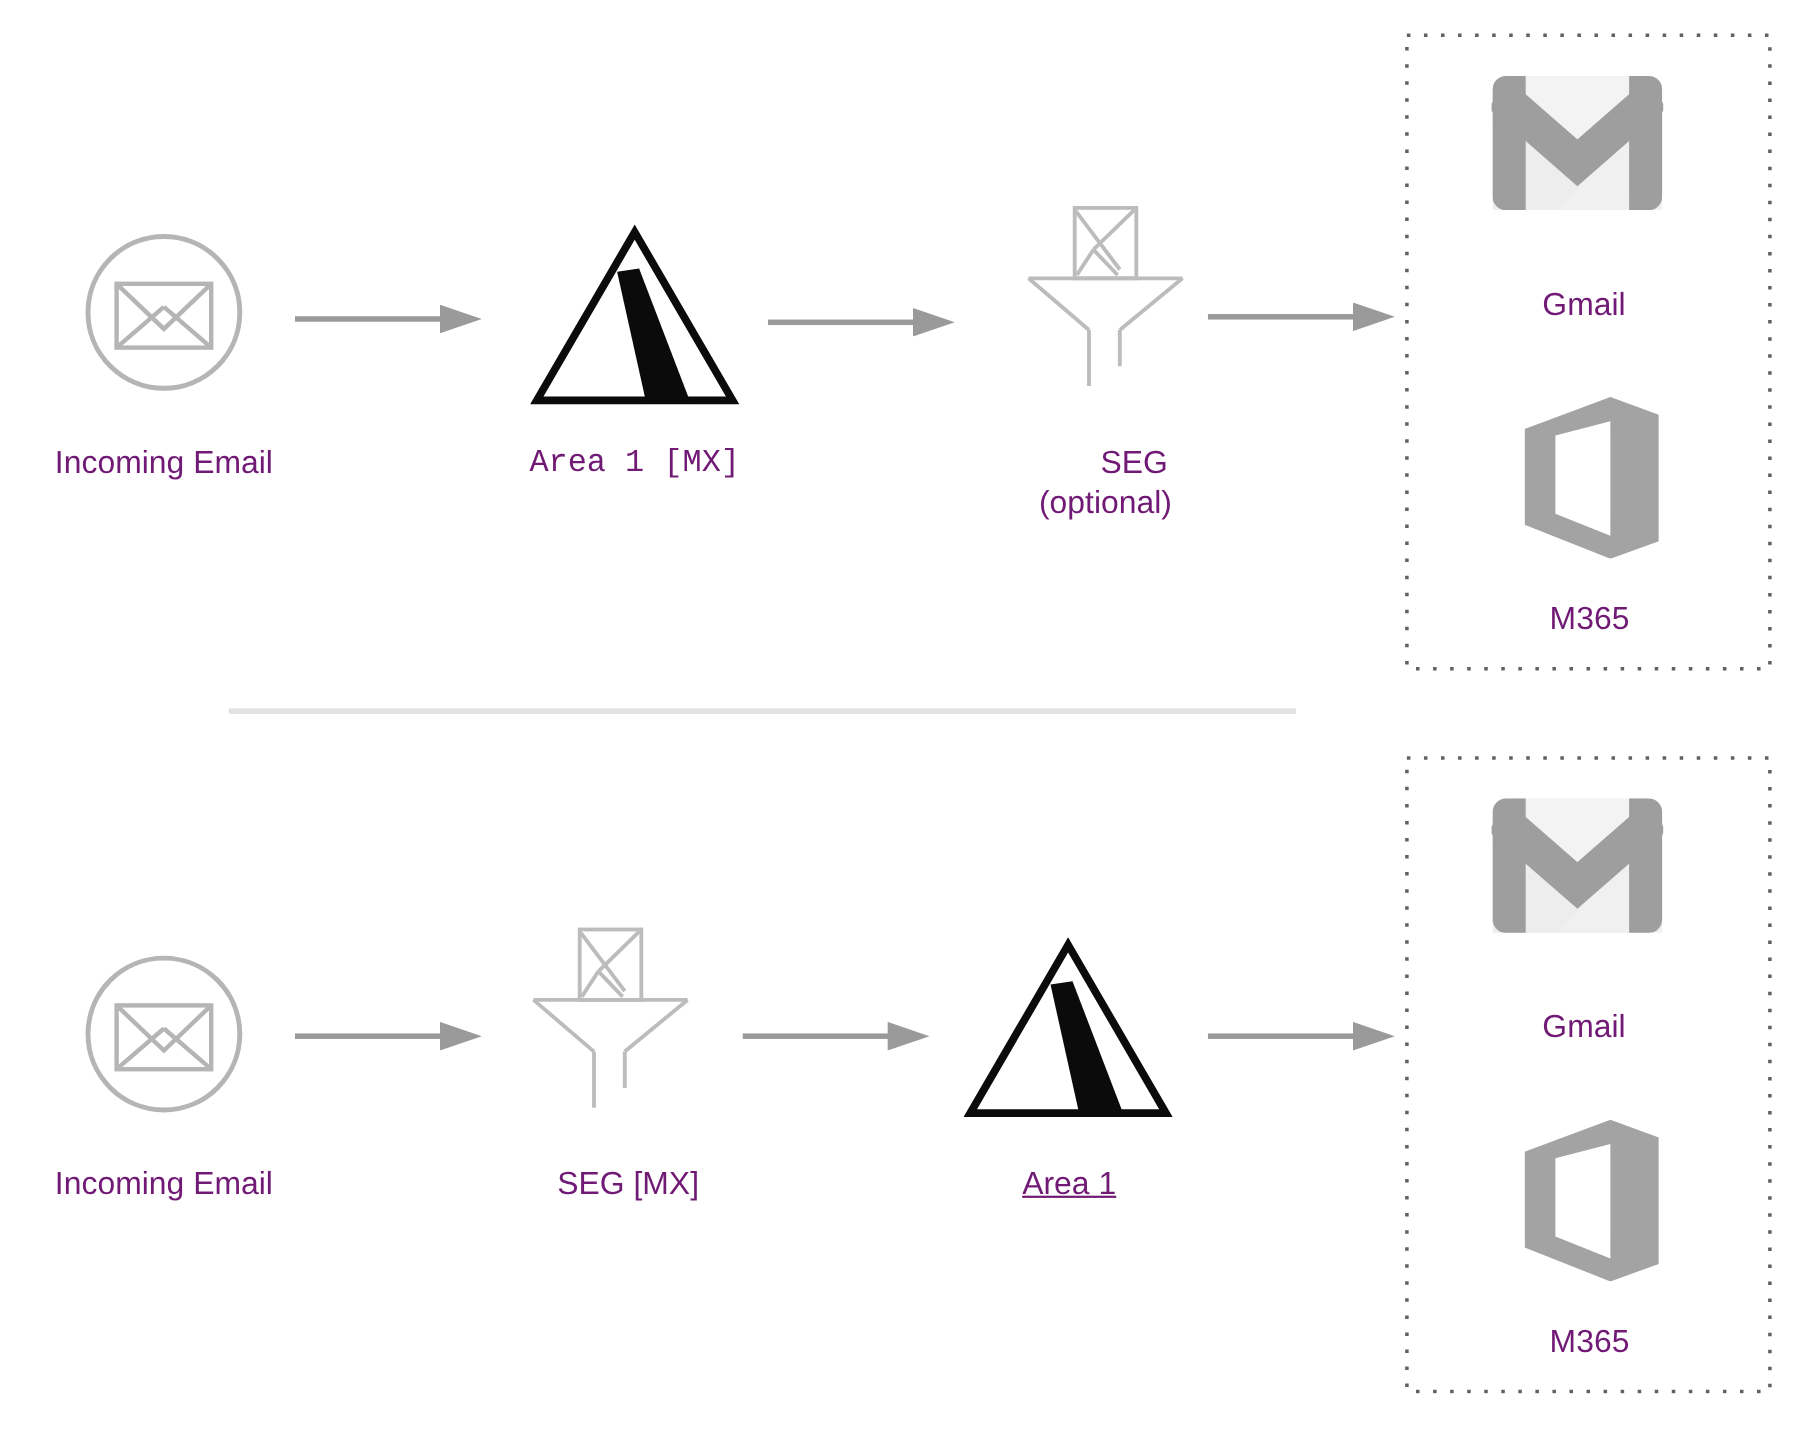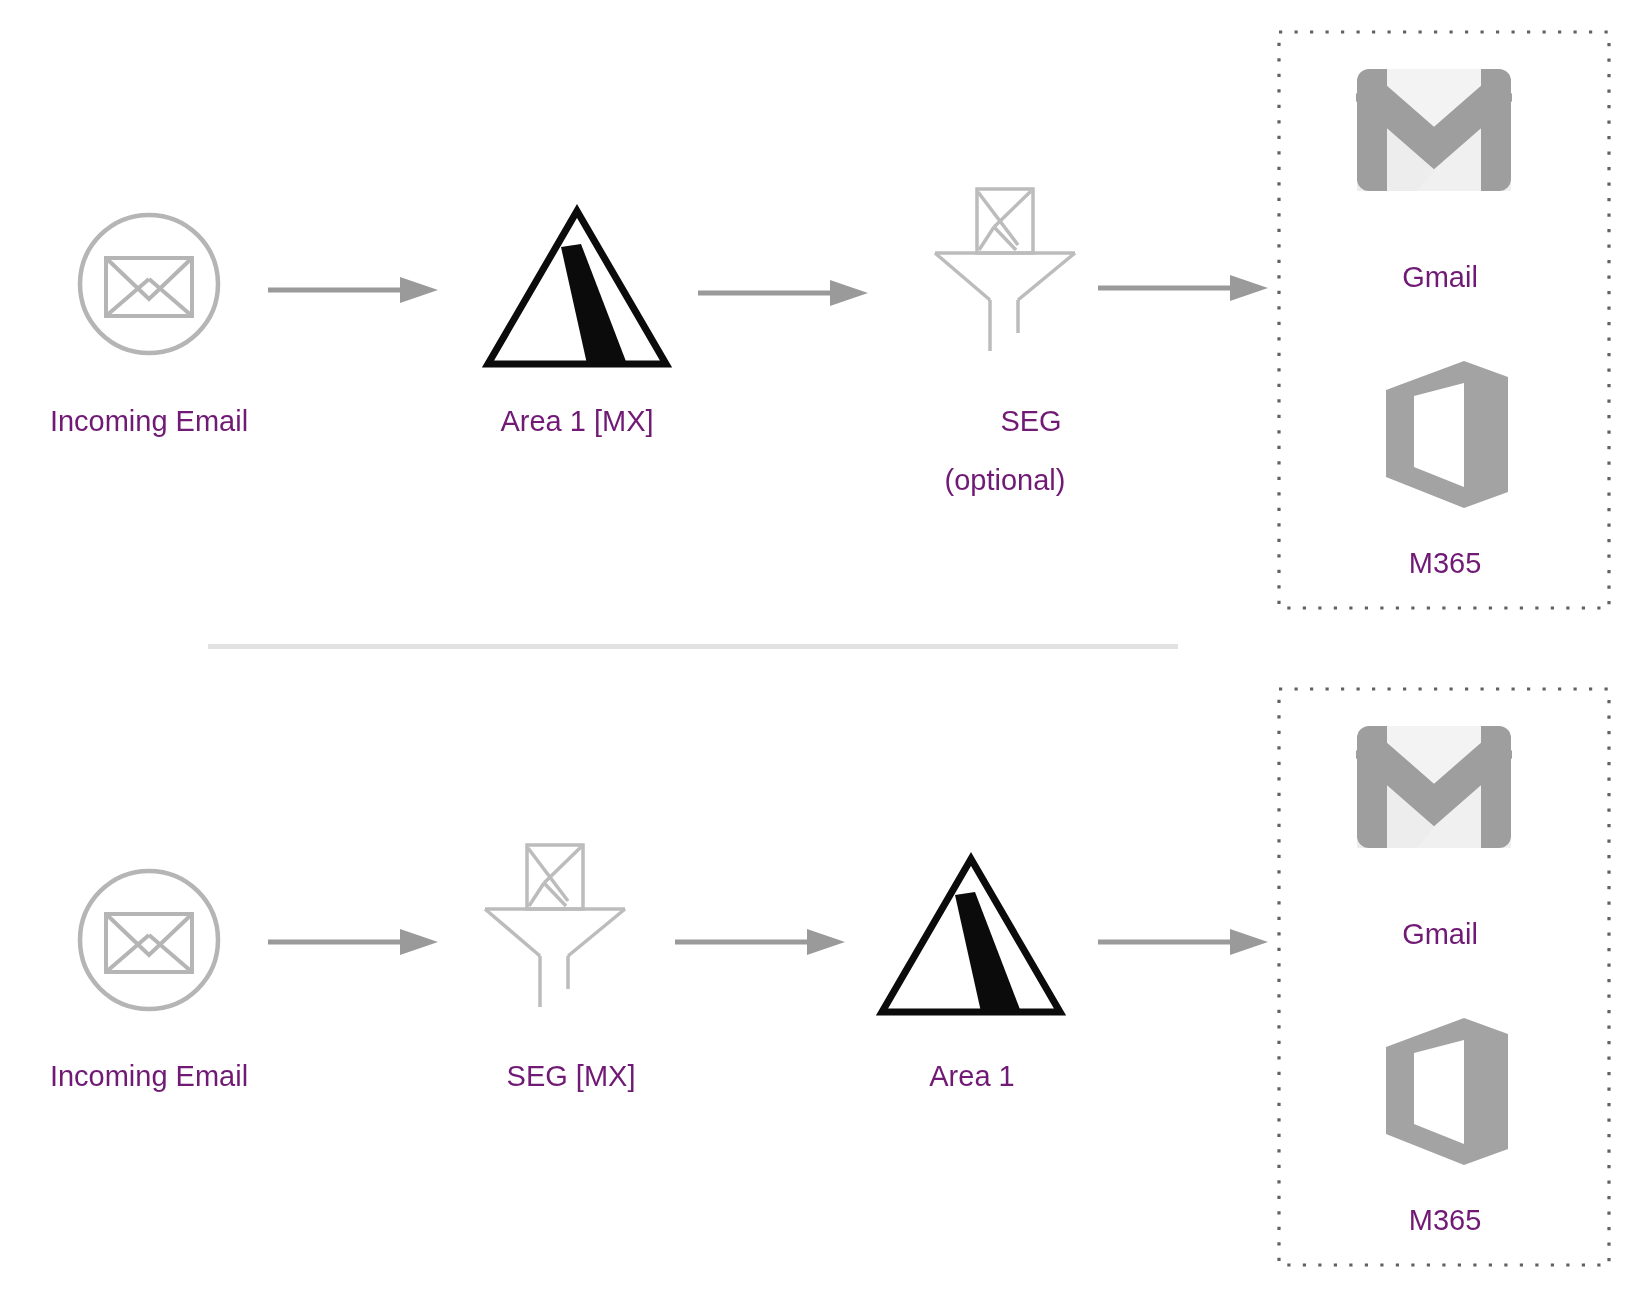"Area 1 [MX]" div.lbl { font-family: none -> Liberation Mono, monospace }
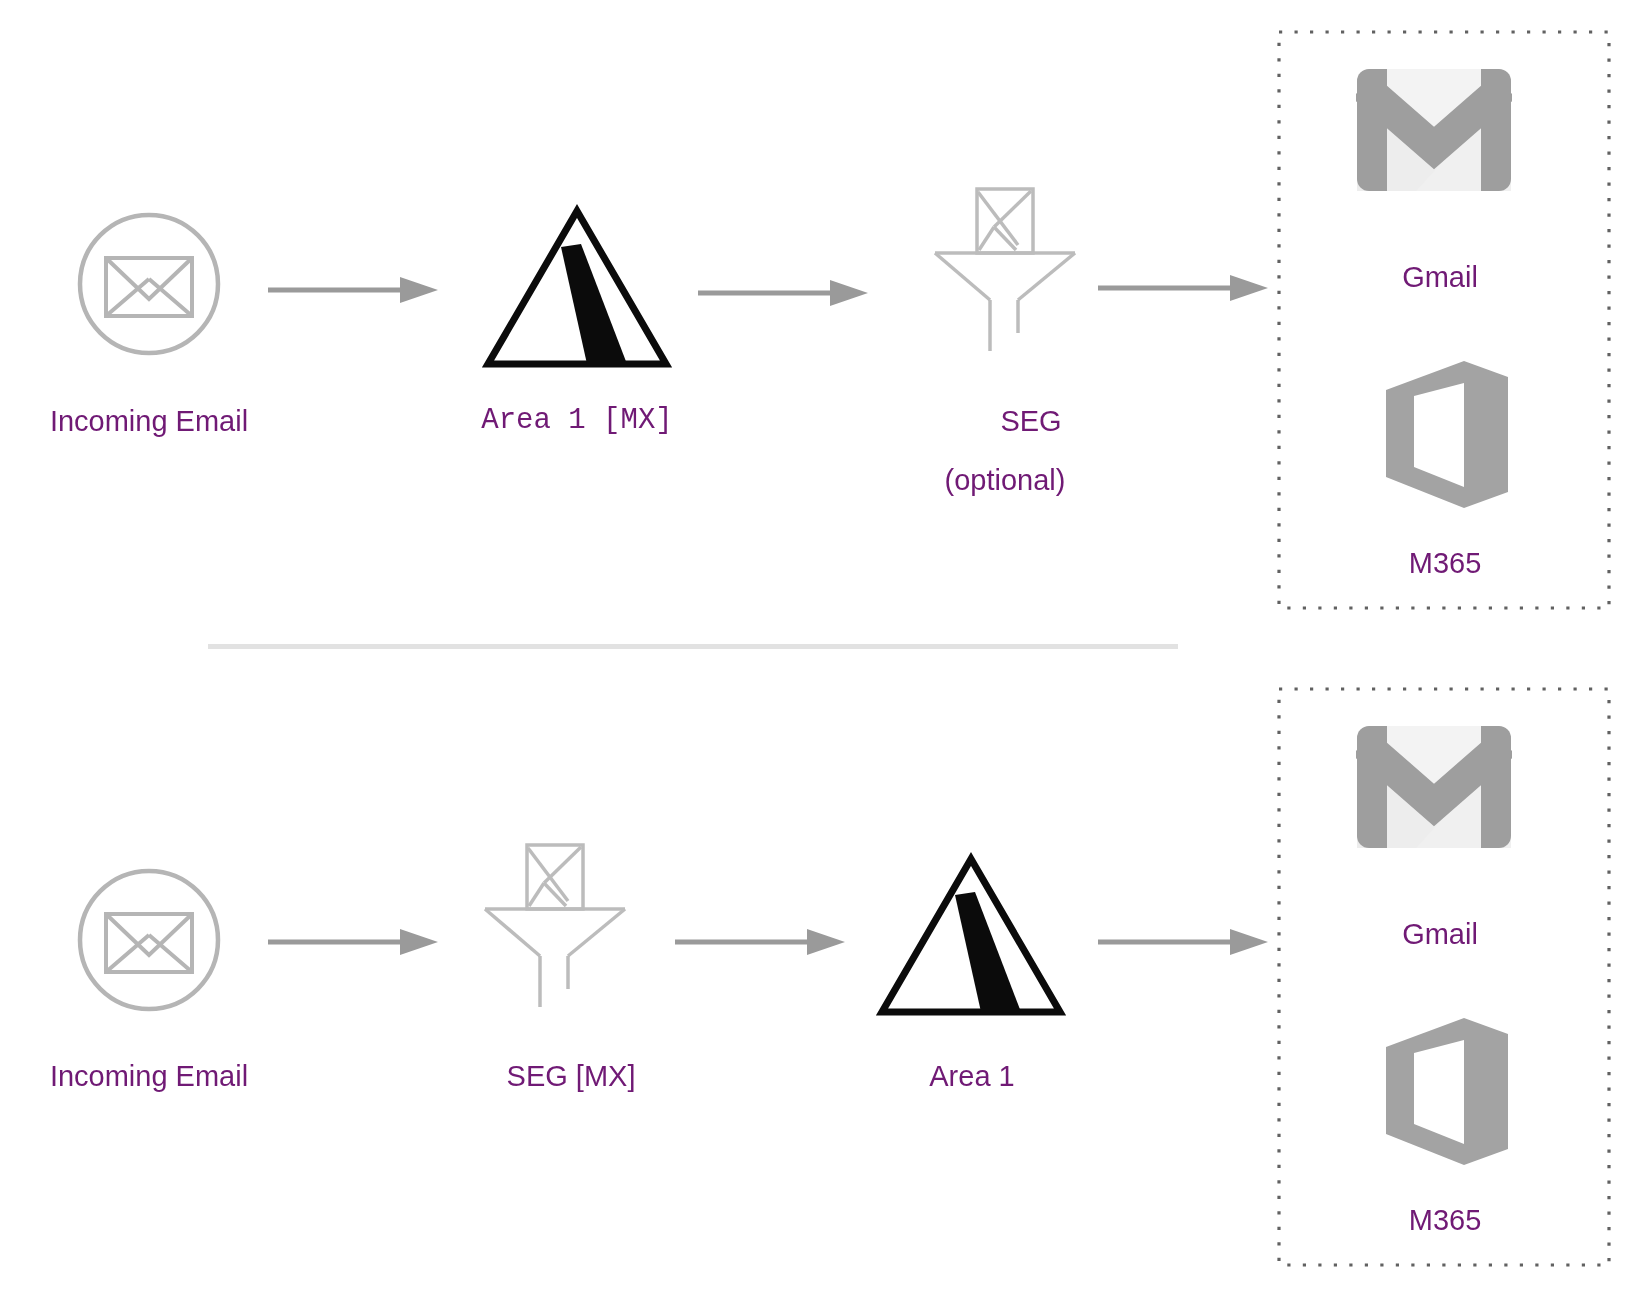"(optional)" div.lbl { top: 480px -> 457px }
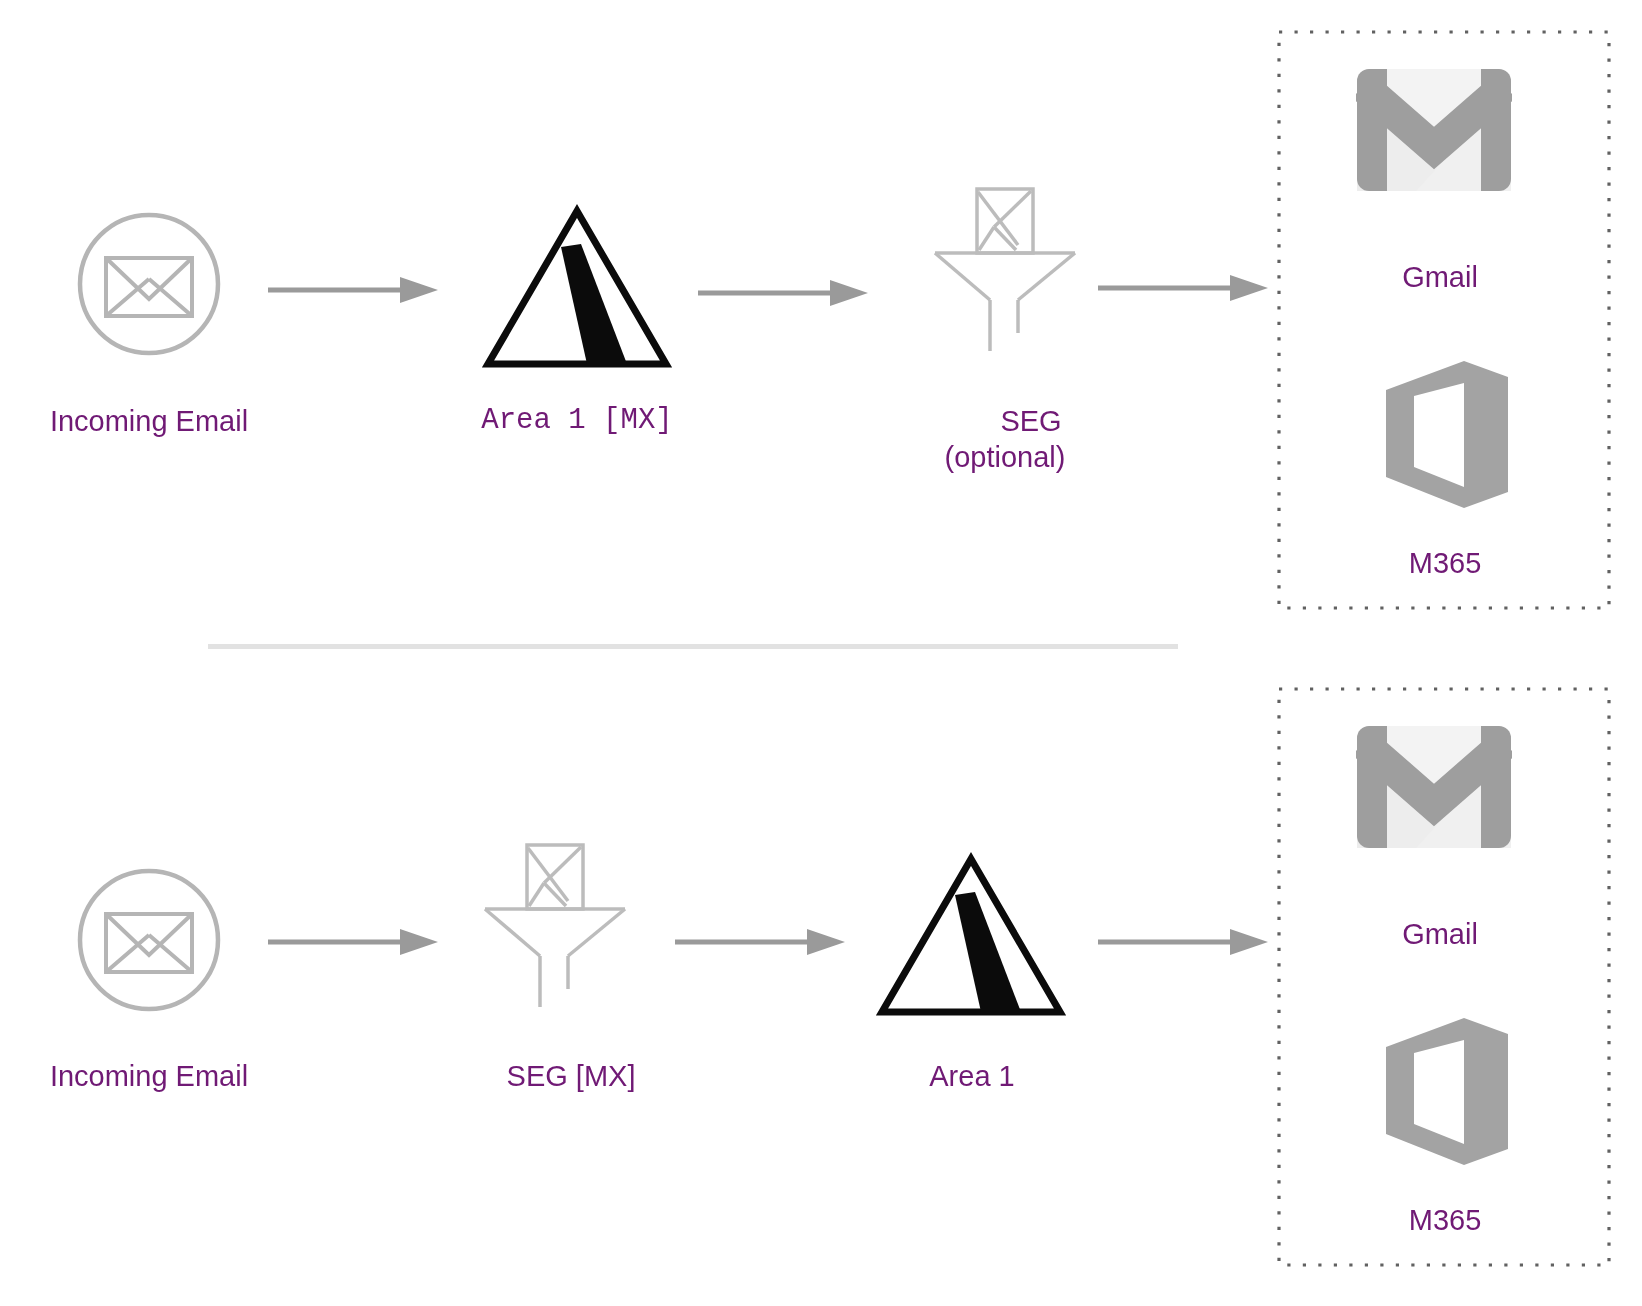"Area 1" div.lbl { text-decoration: none -> underline }
